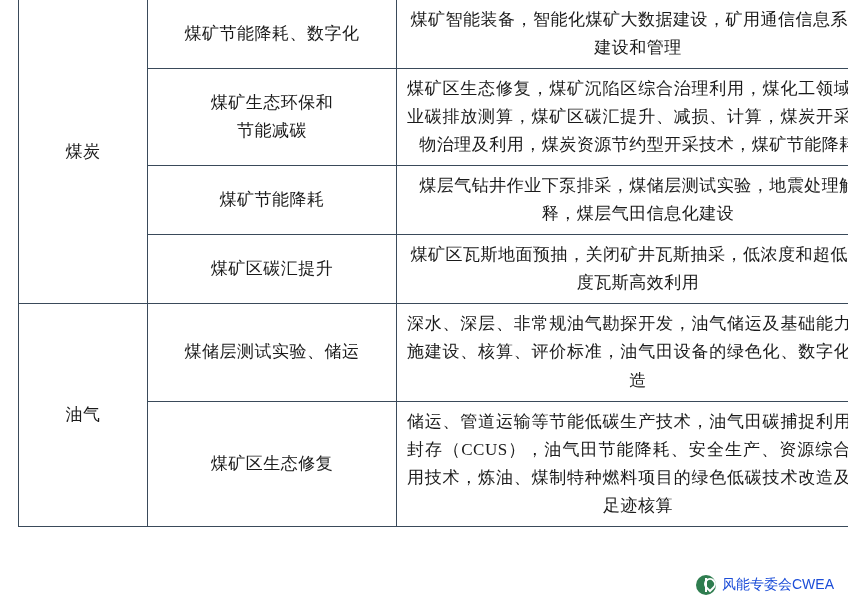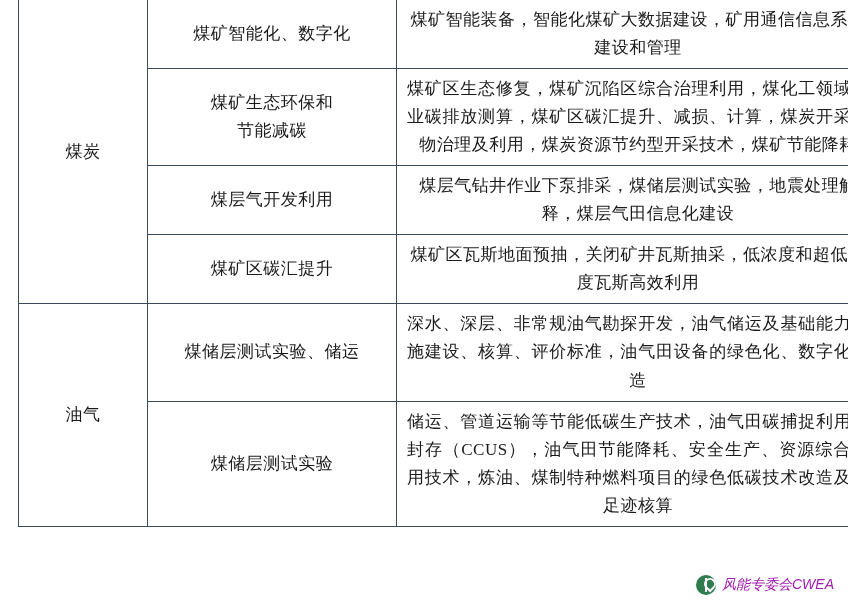"煤矿智能化、数字化" td.sub { text: 智能化 -> 节能降耗 }
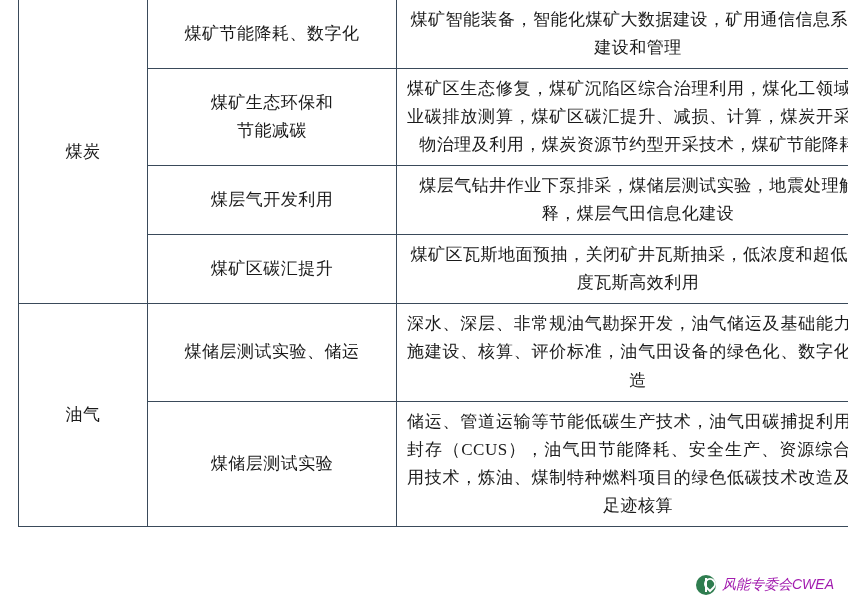"煤层气开发利用" td.sub { text: 层气开发利用 -> 矿节能降耗 }
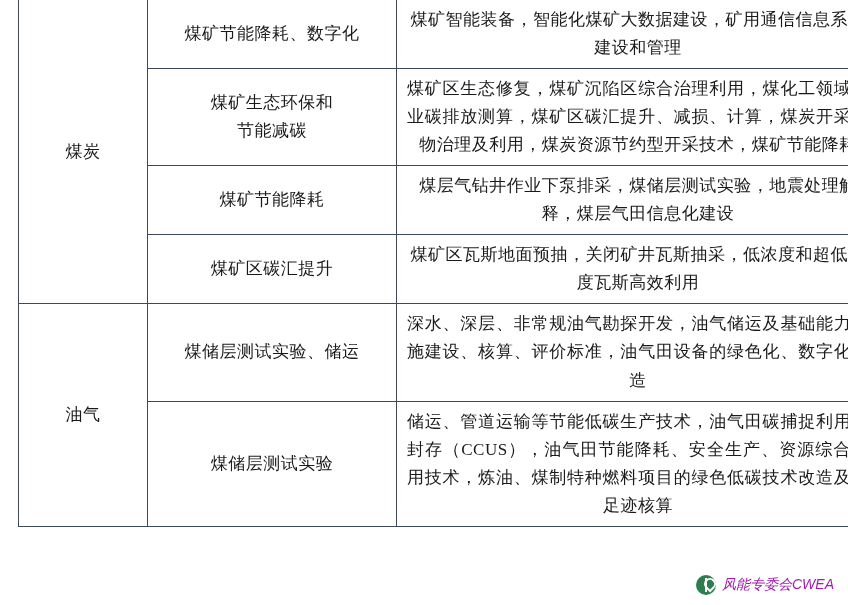"煤储层测试实验" td.sub { text: 储层测试实验 -> 矿区生态修复 }
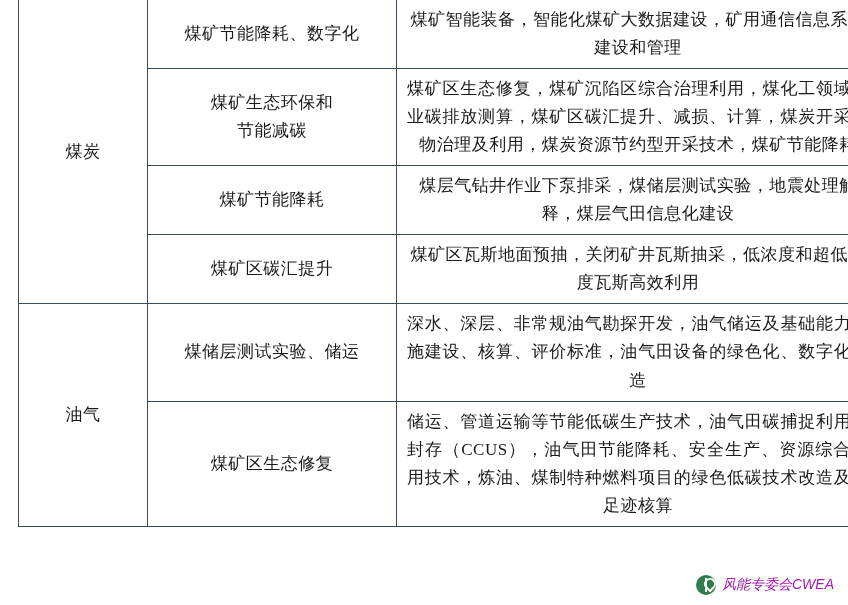"风能专委会CWEA" .watermark { color: #a21caf -> #1d4ed8; font-style: italic -> none }
